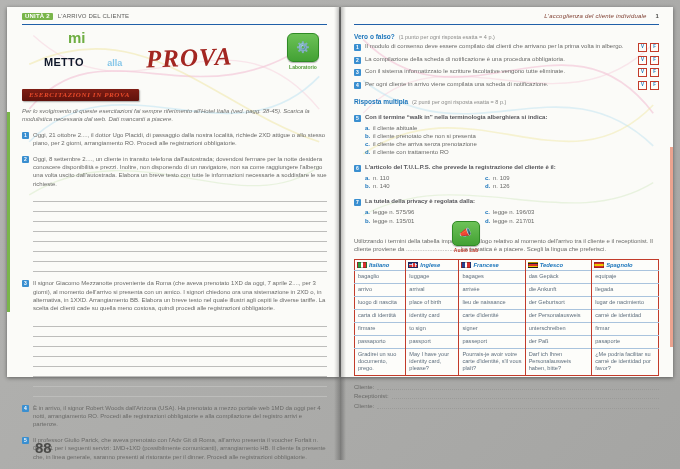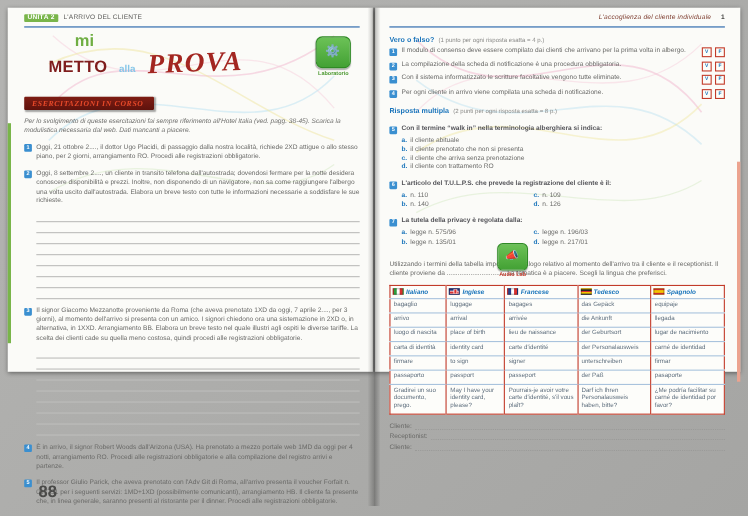"mi" .page { height: 331px -> 370px }
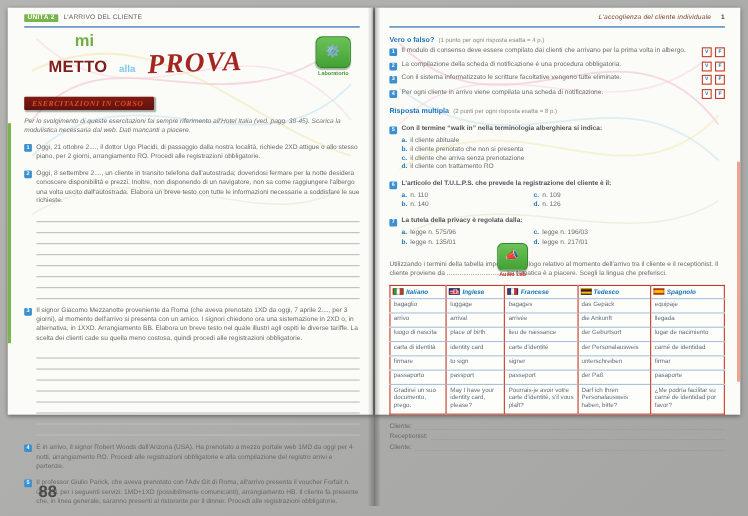"METTO" .t-metto { color: #7f1d1d -> #0f172a; font-size: 15px -> 11px }
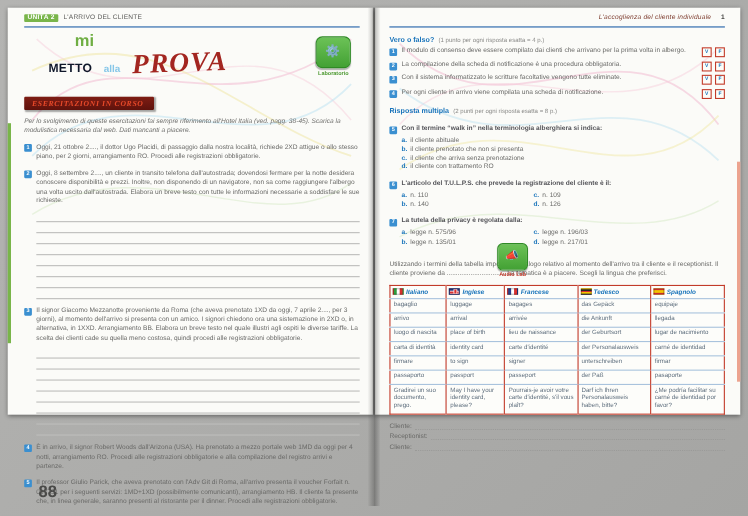"alla" .t-alla { margin: 0 6px -> 0 19px }
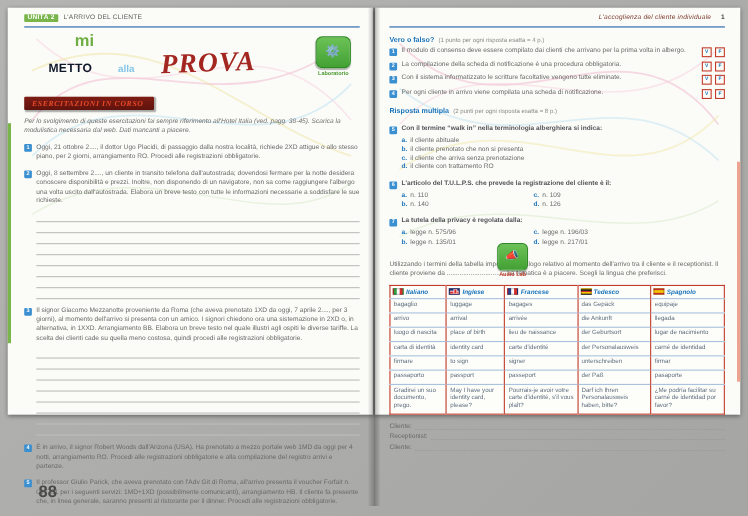"ESERCITAZIONI IN CORSO" span.ribbon { text: CORSO -> PROVA }
